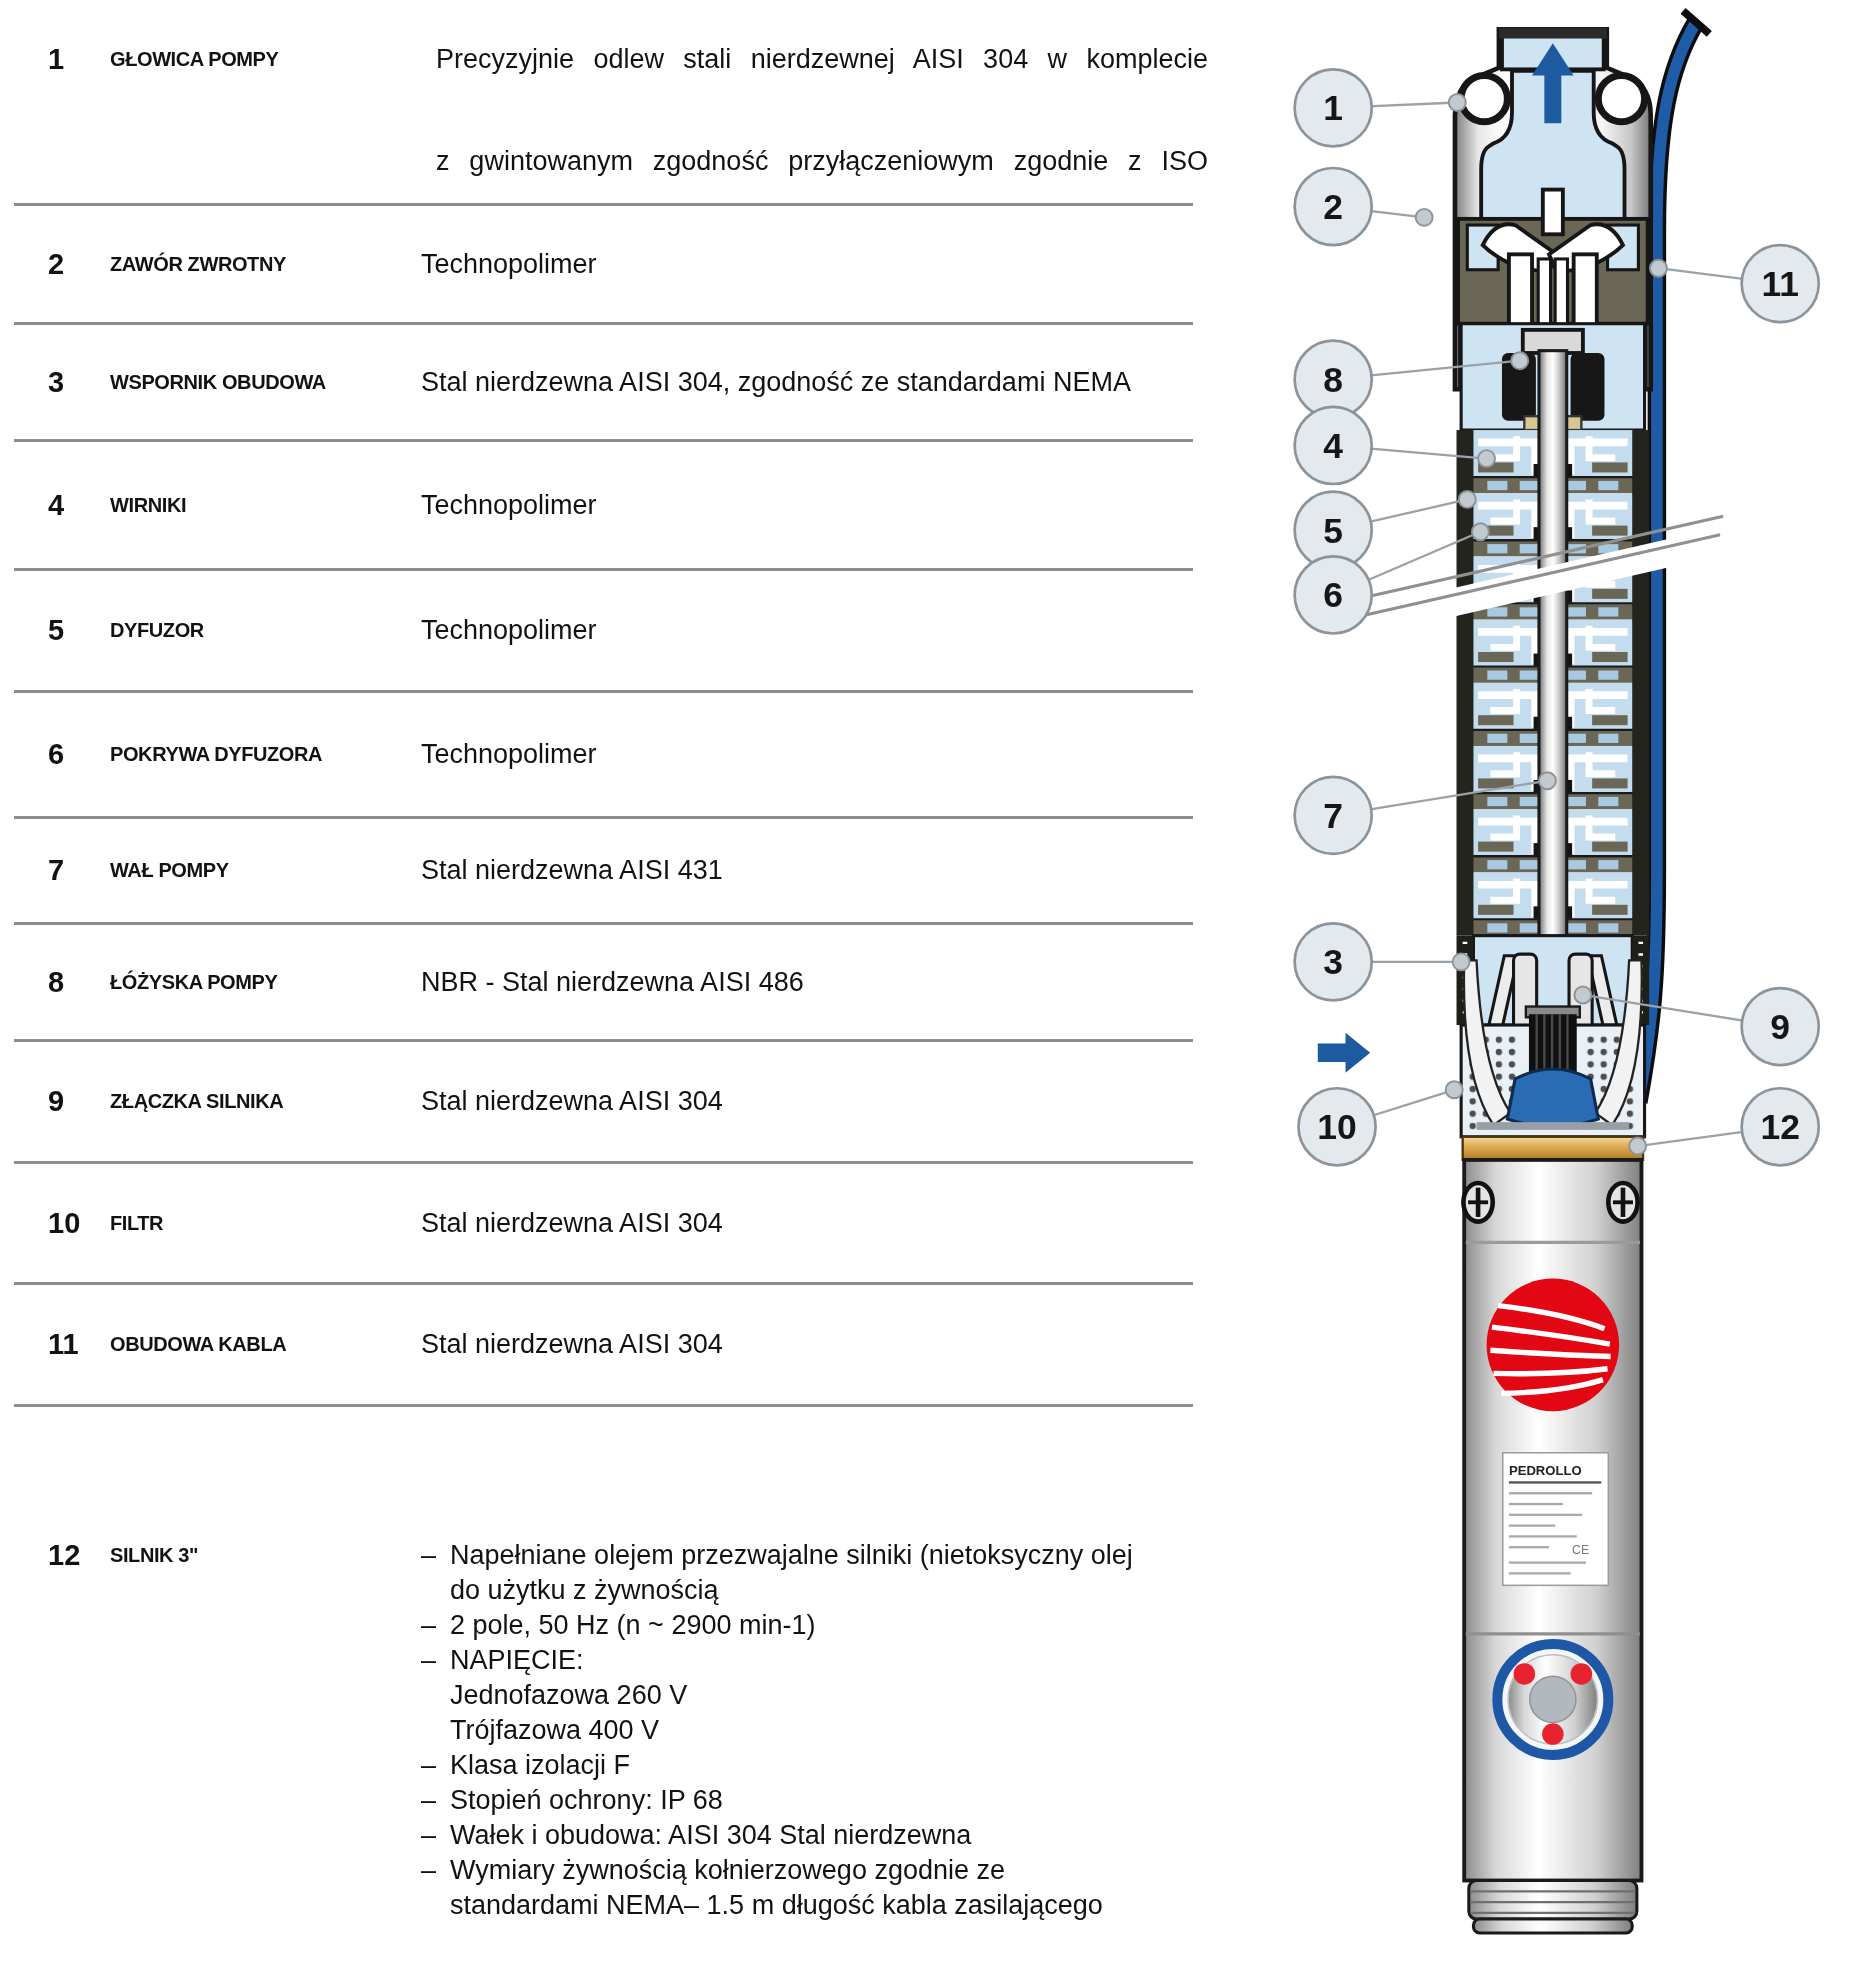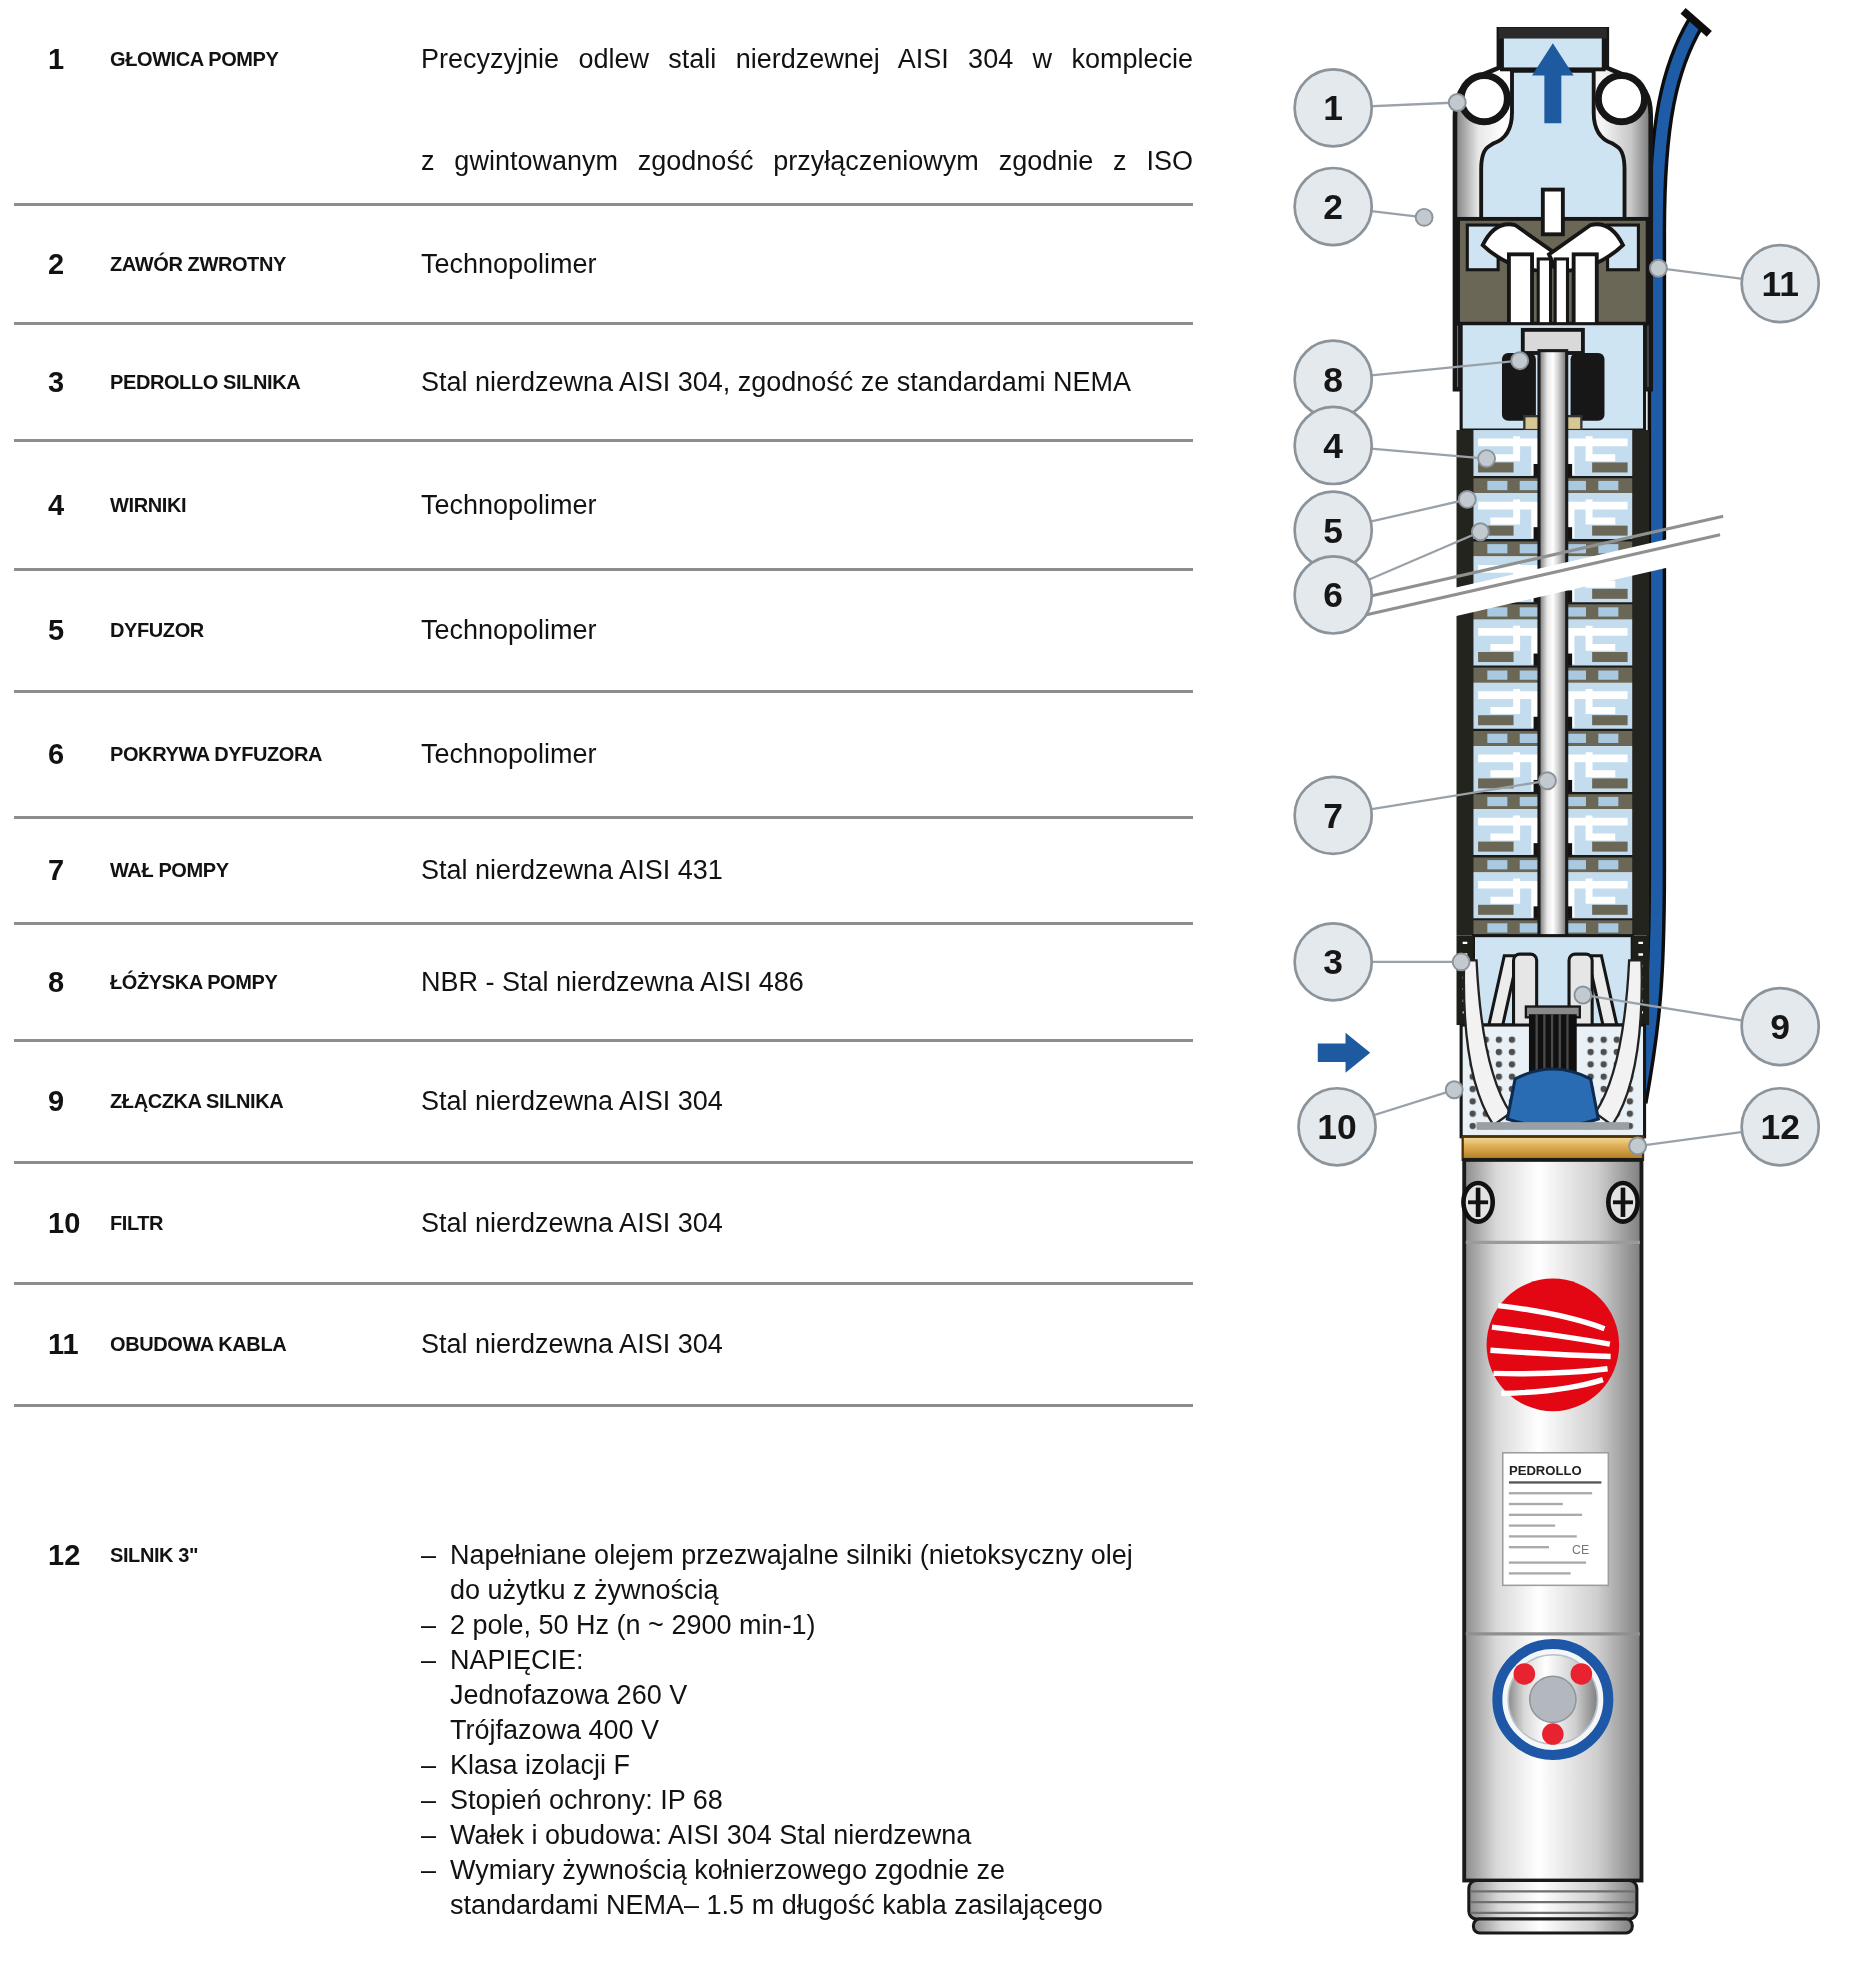"Precyzyjnie odlew stali nierdzewnej AISI" .jwrap { margin-left: none -> 15px }
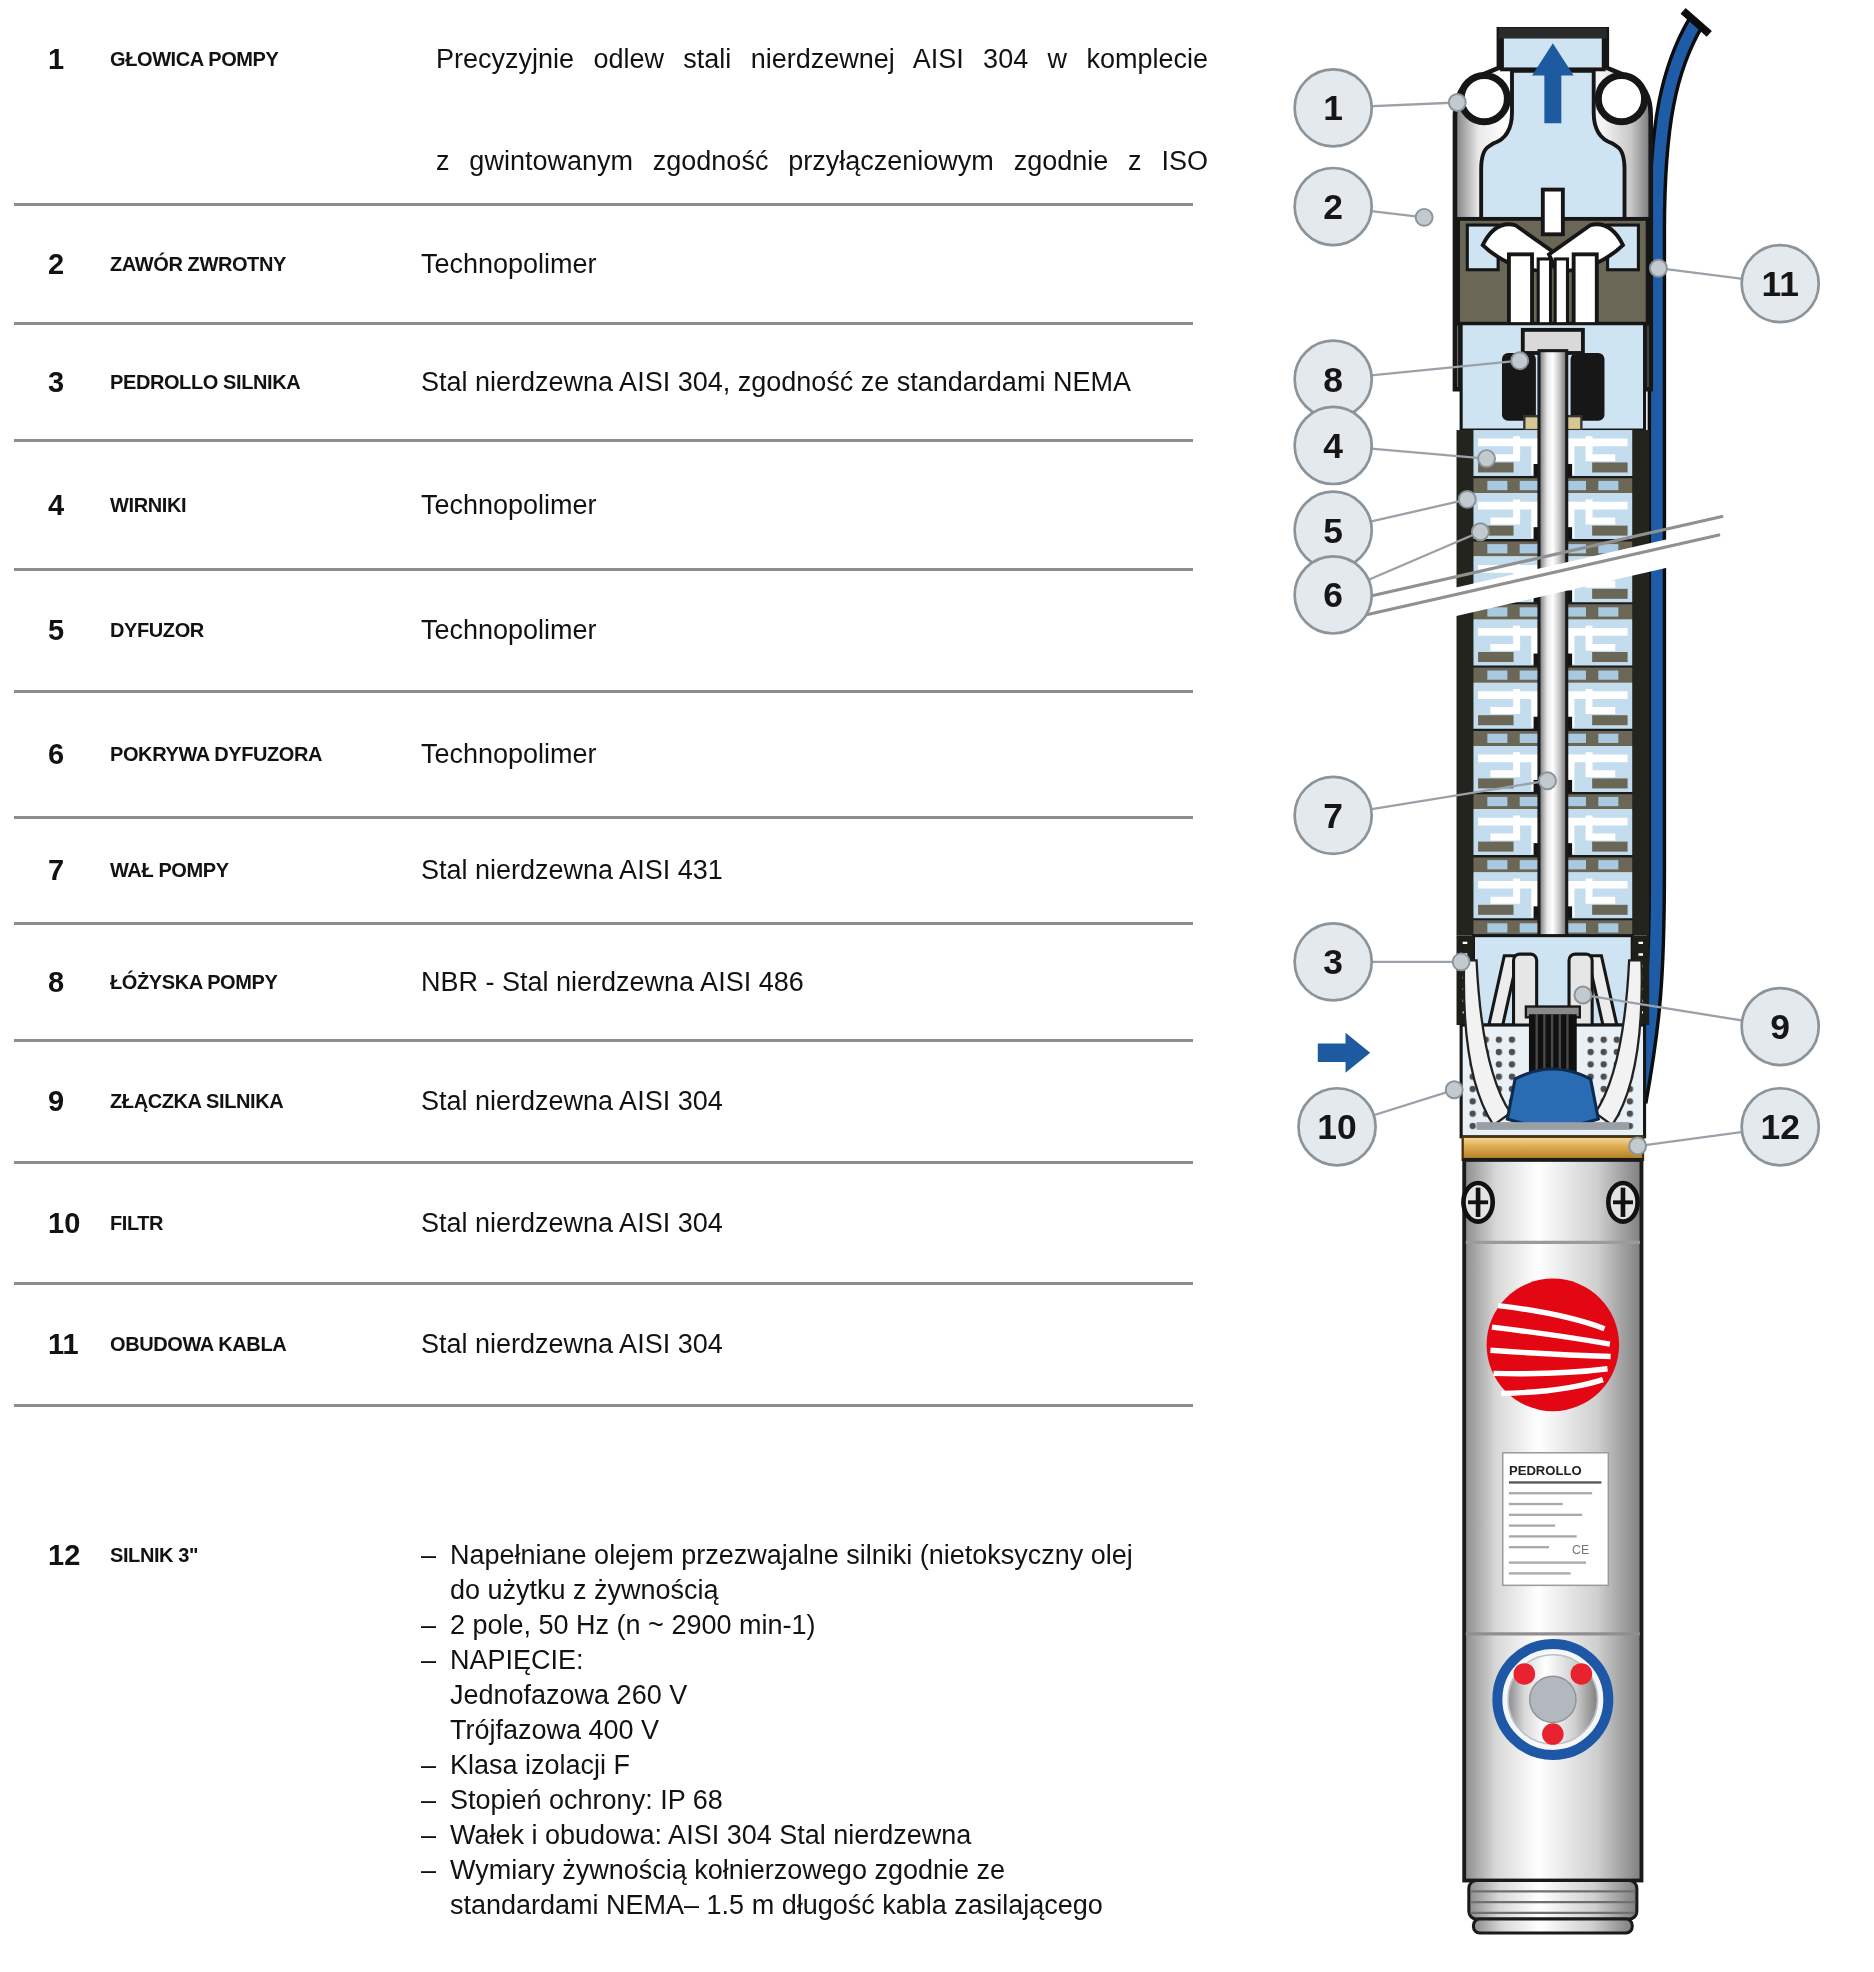"PEDROLLO SILNIKA" div.name { text: PEDROLLO SILNIKA -> WSPORNIK OBUDOWA }
